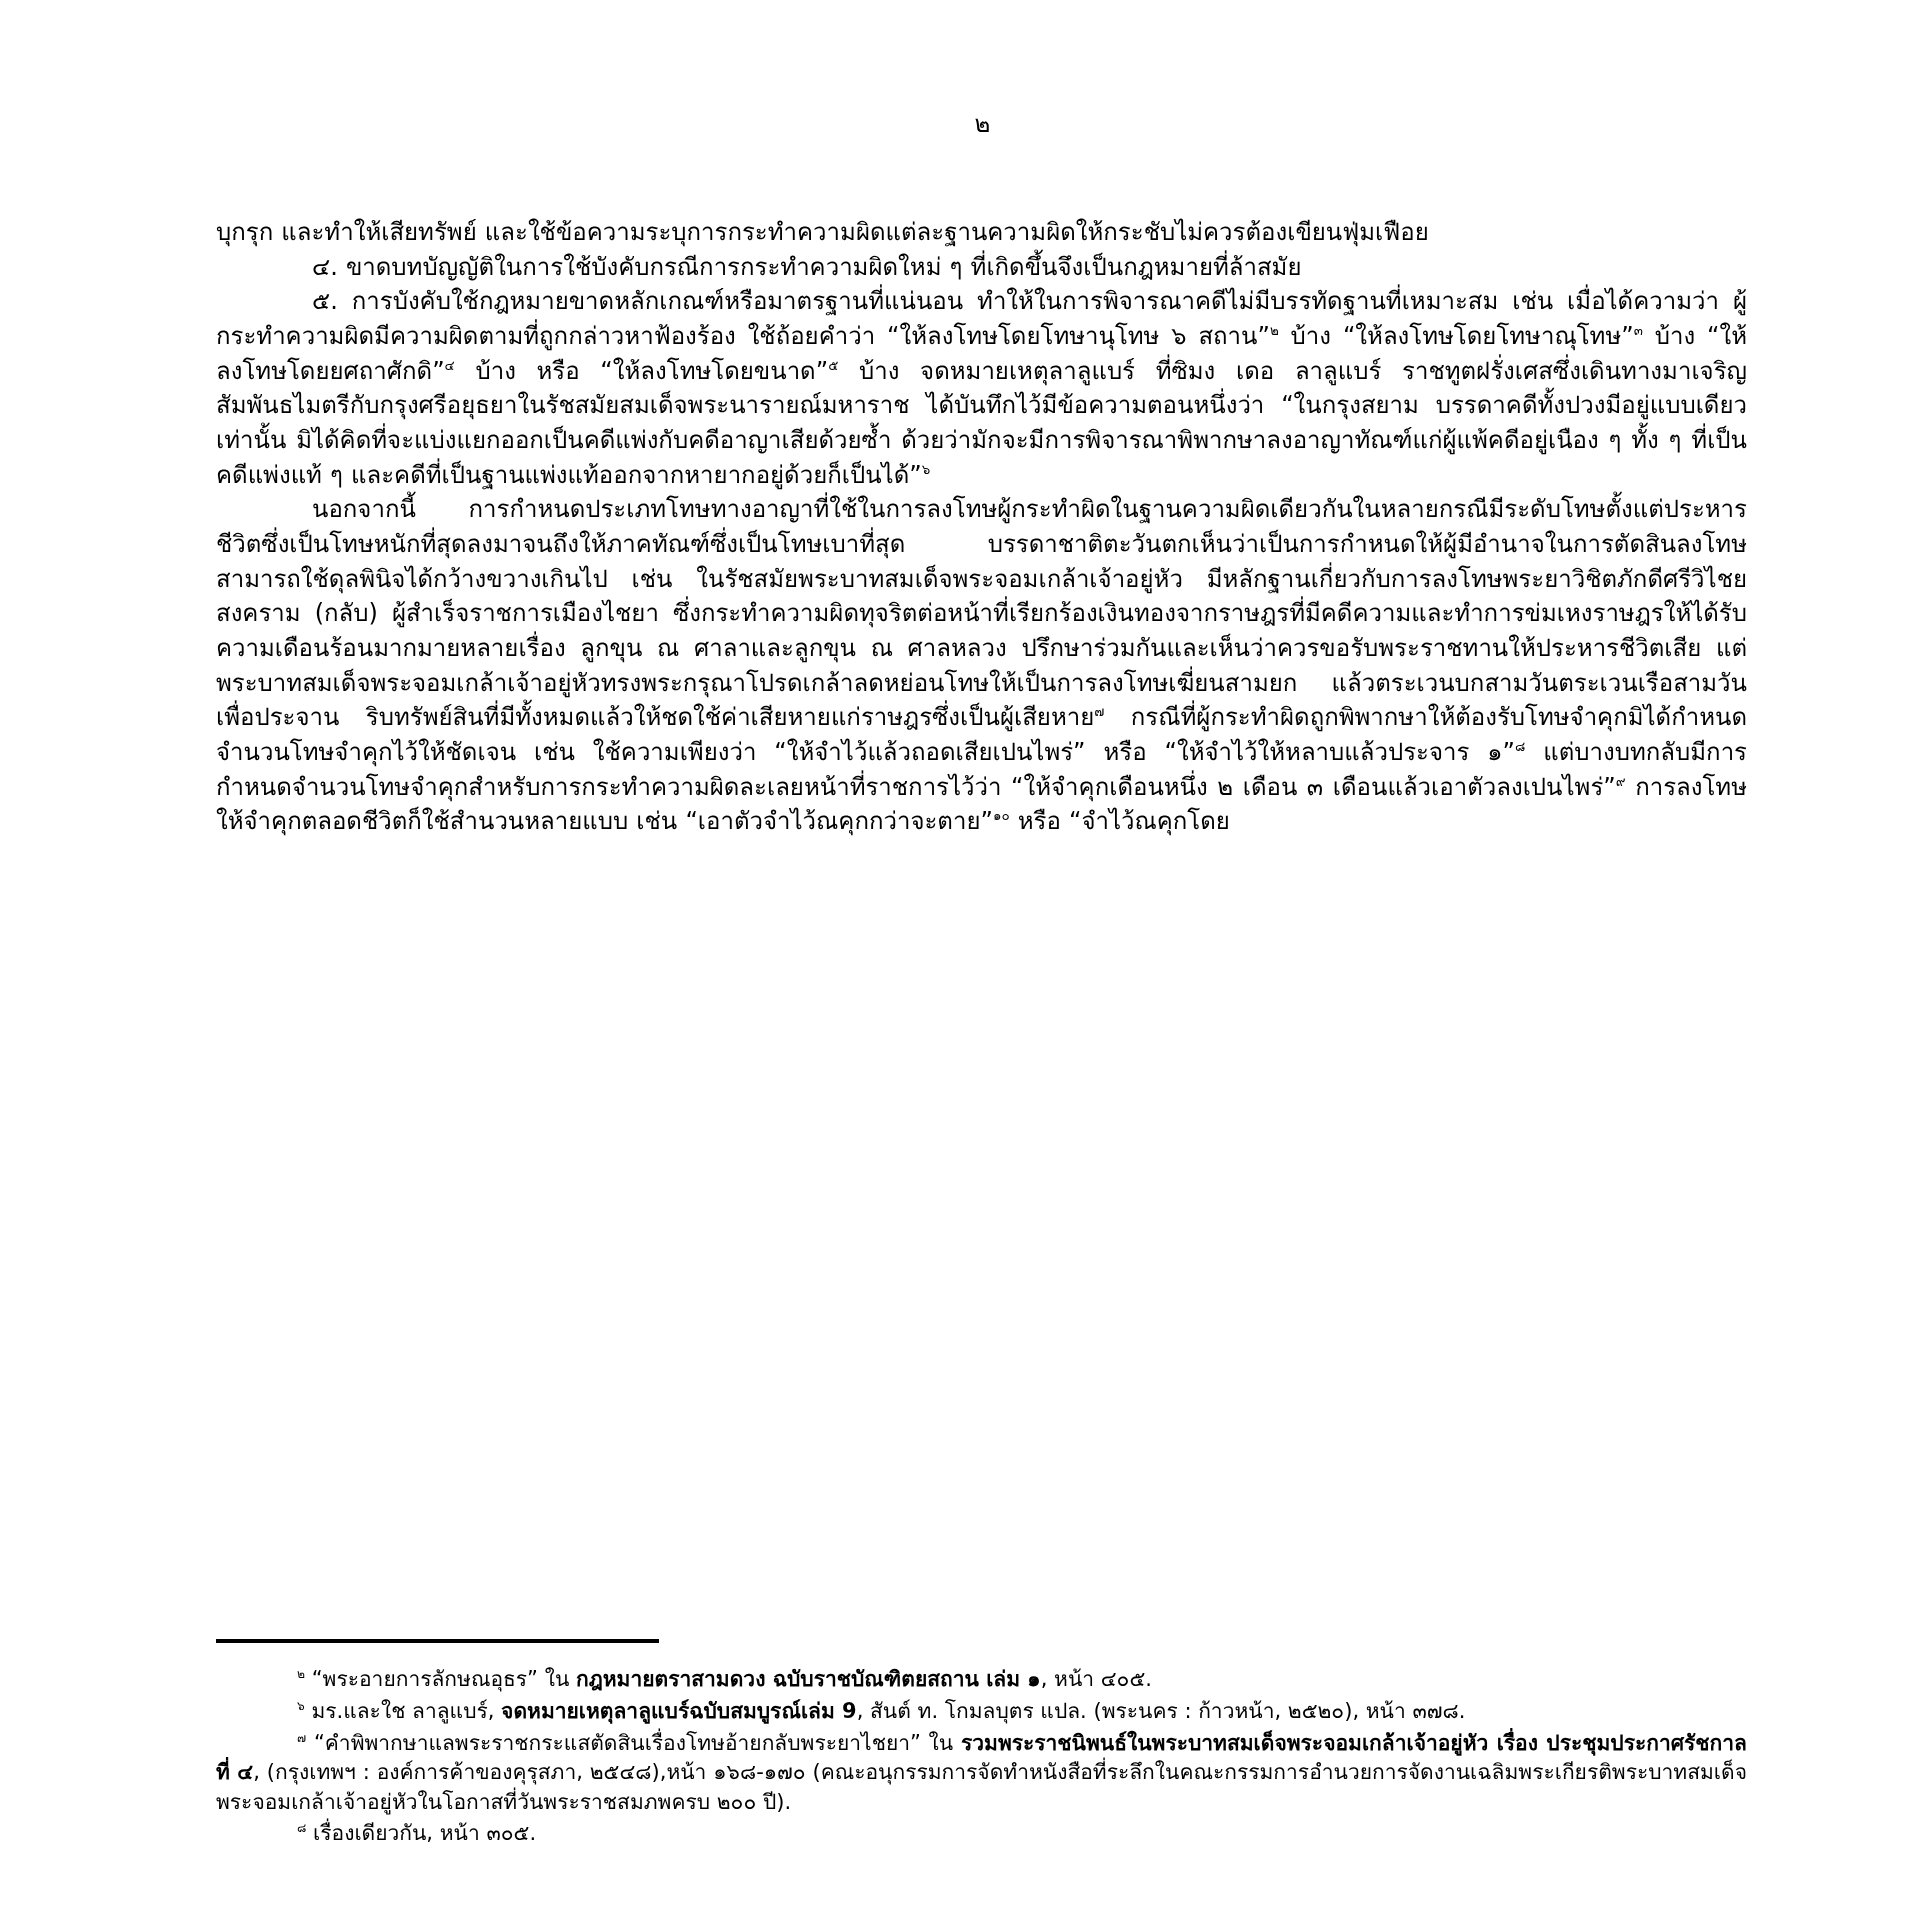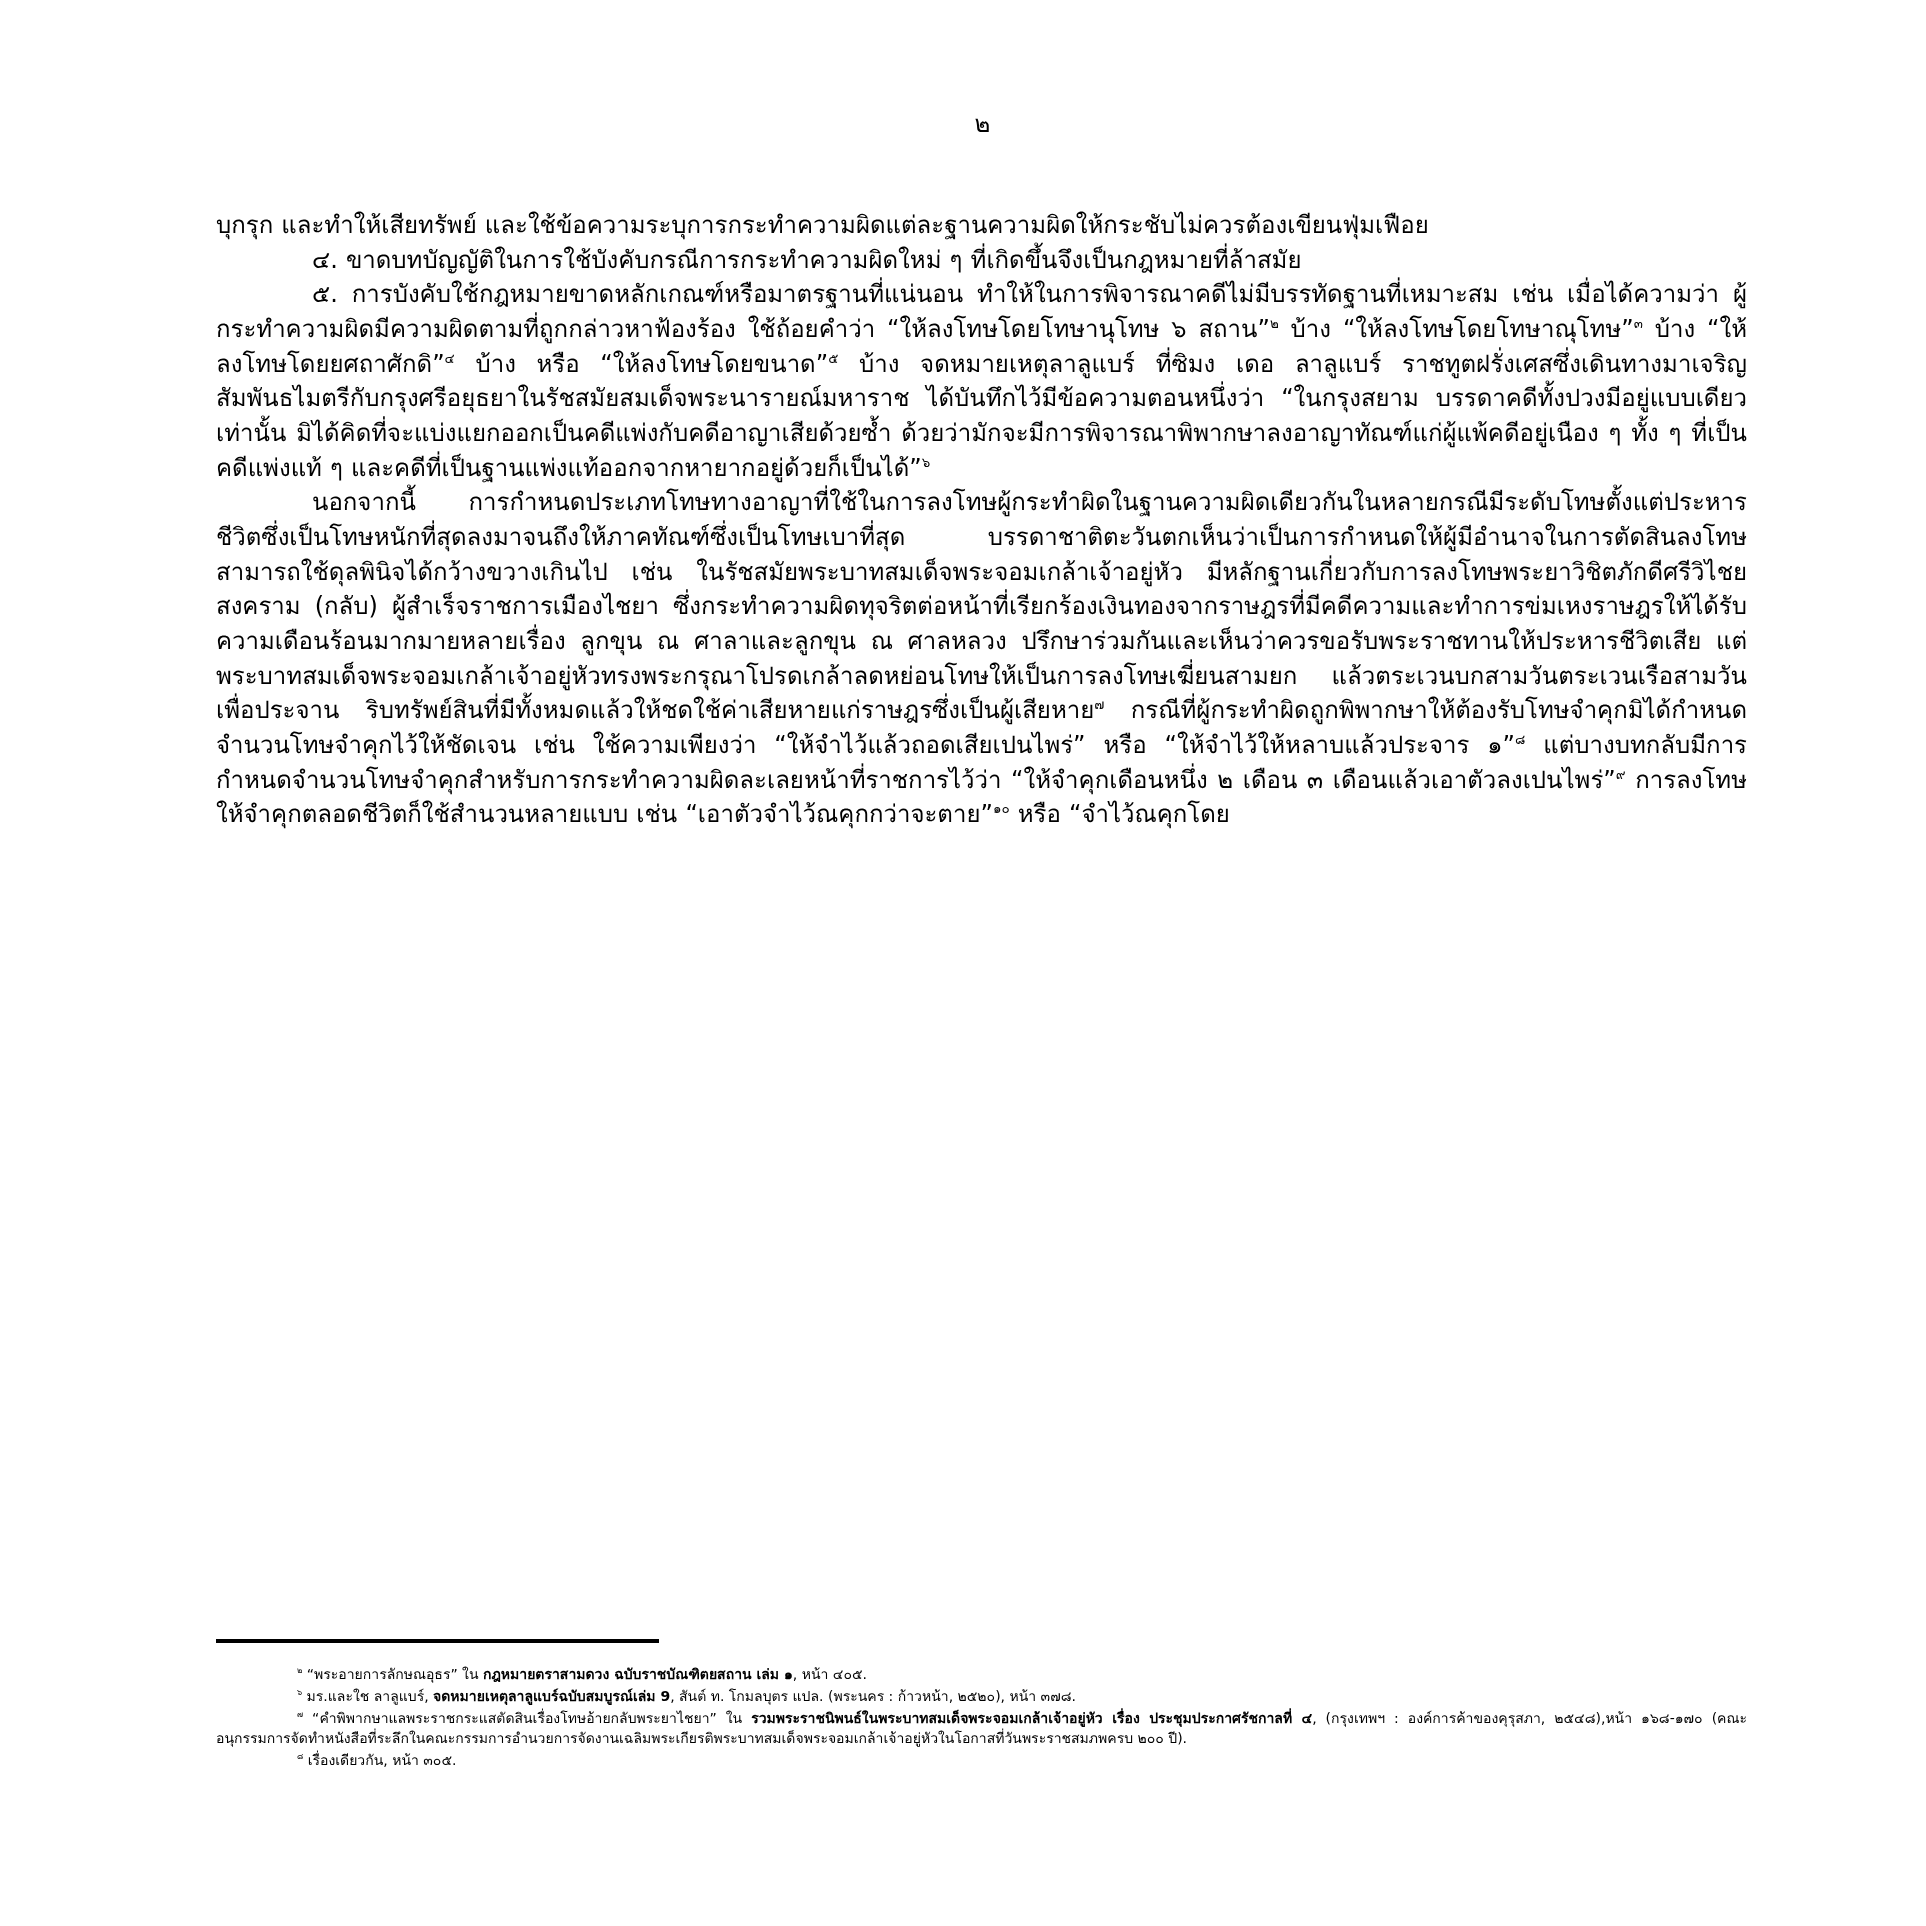"บุกรุก และทำให้เสียทรัพย์" .body-block { top: 208px -> 215px }
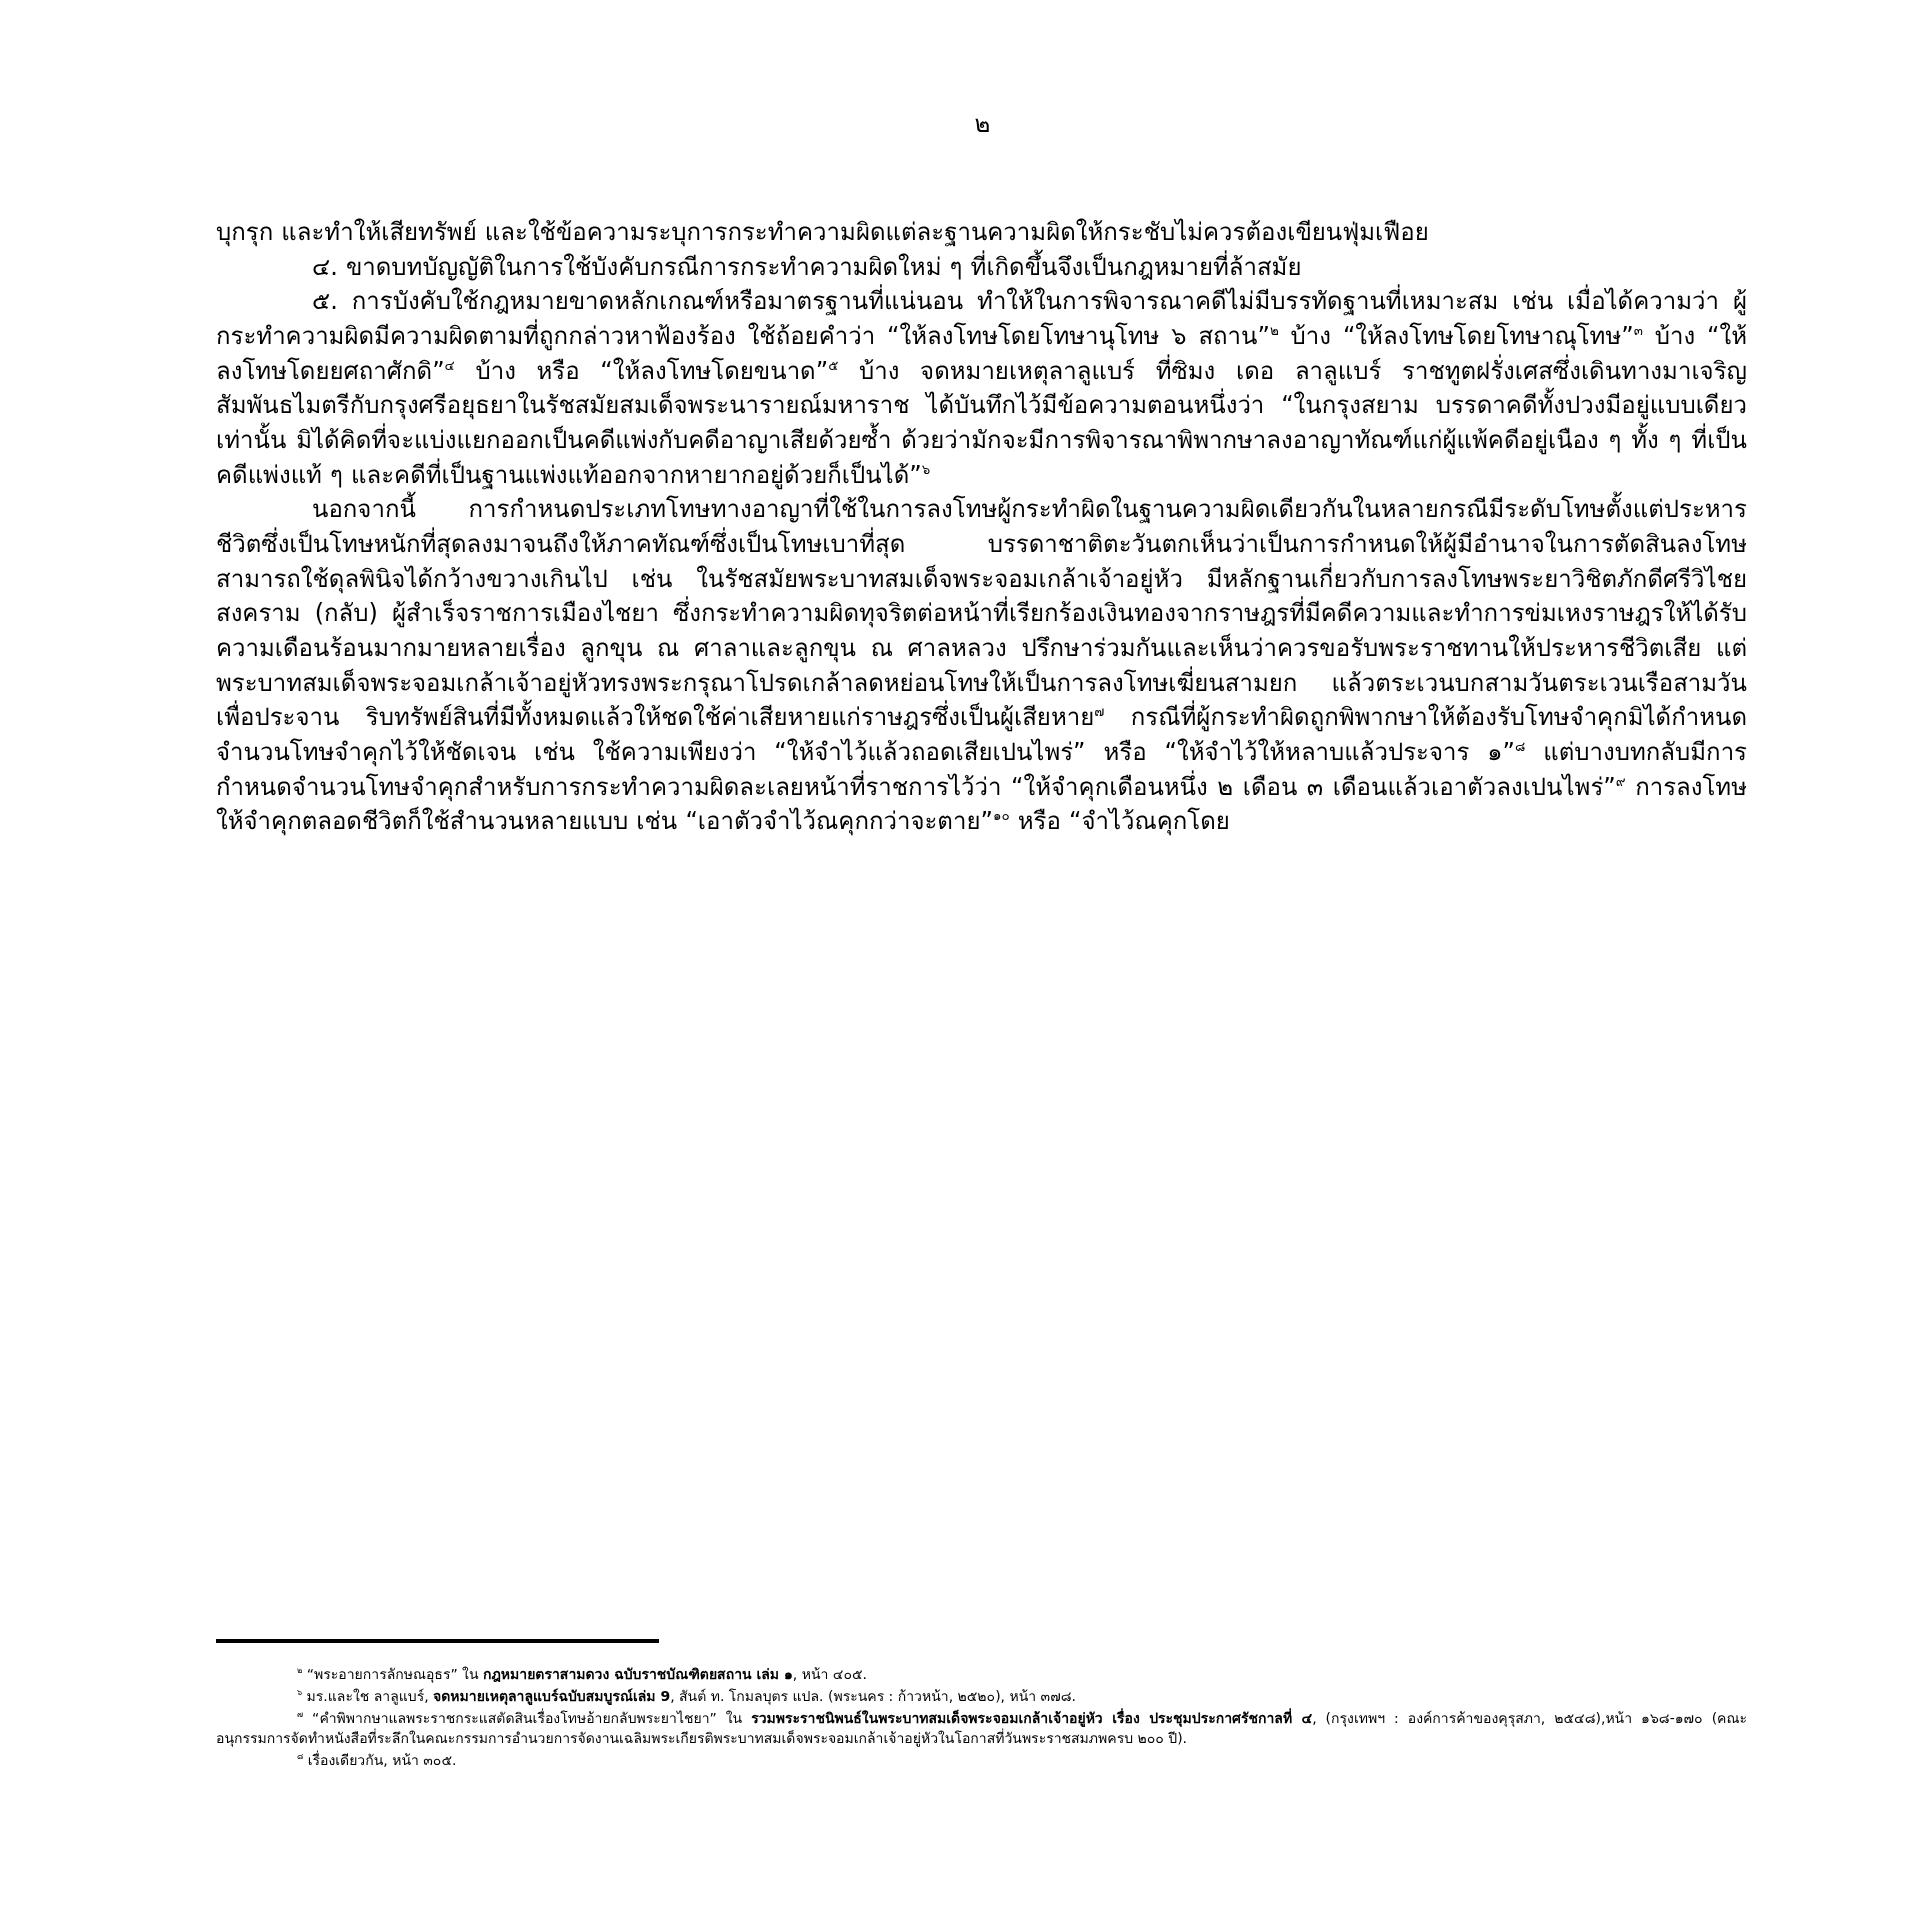"๒ “พระอายการลักษณอุธร” ใน" .fn { font-size: 14px -> 21px }
